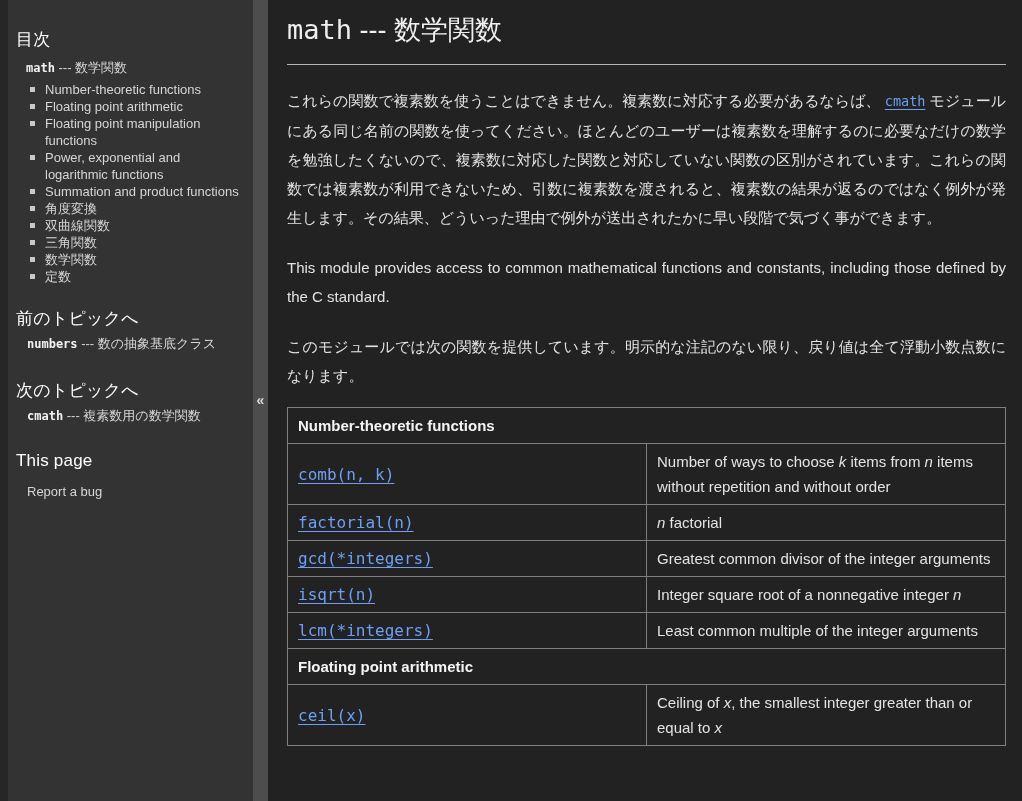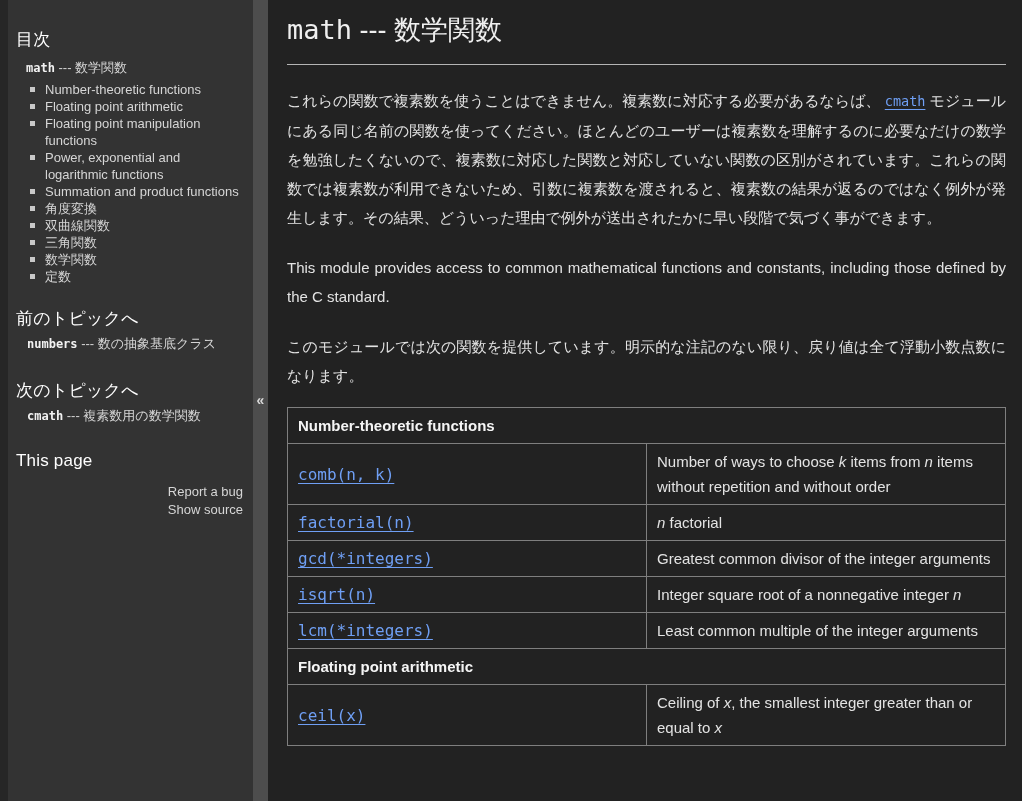"Report a bug" .tp-links { text-align: right -> none }
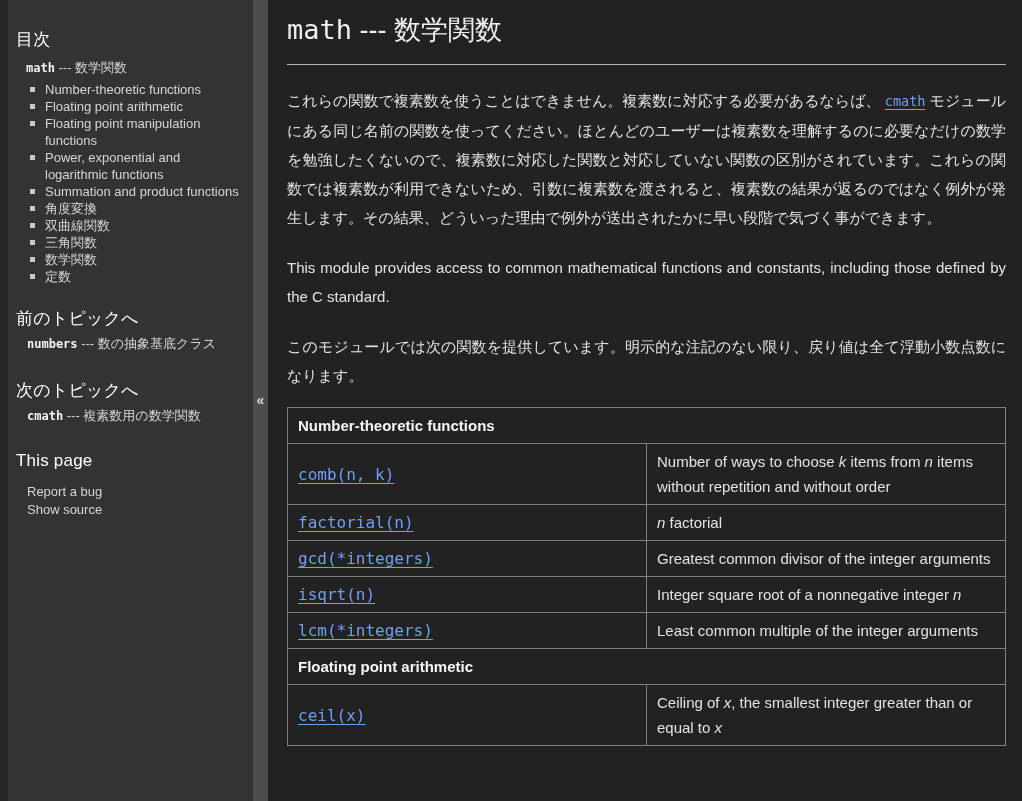"Show source" li { html: <li><a>Show source</a></li> -> none }
